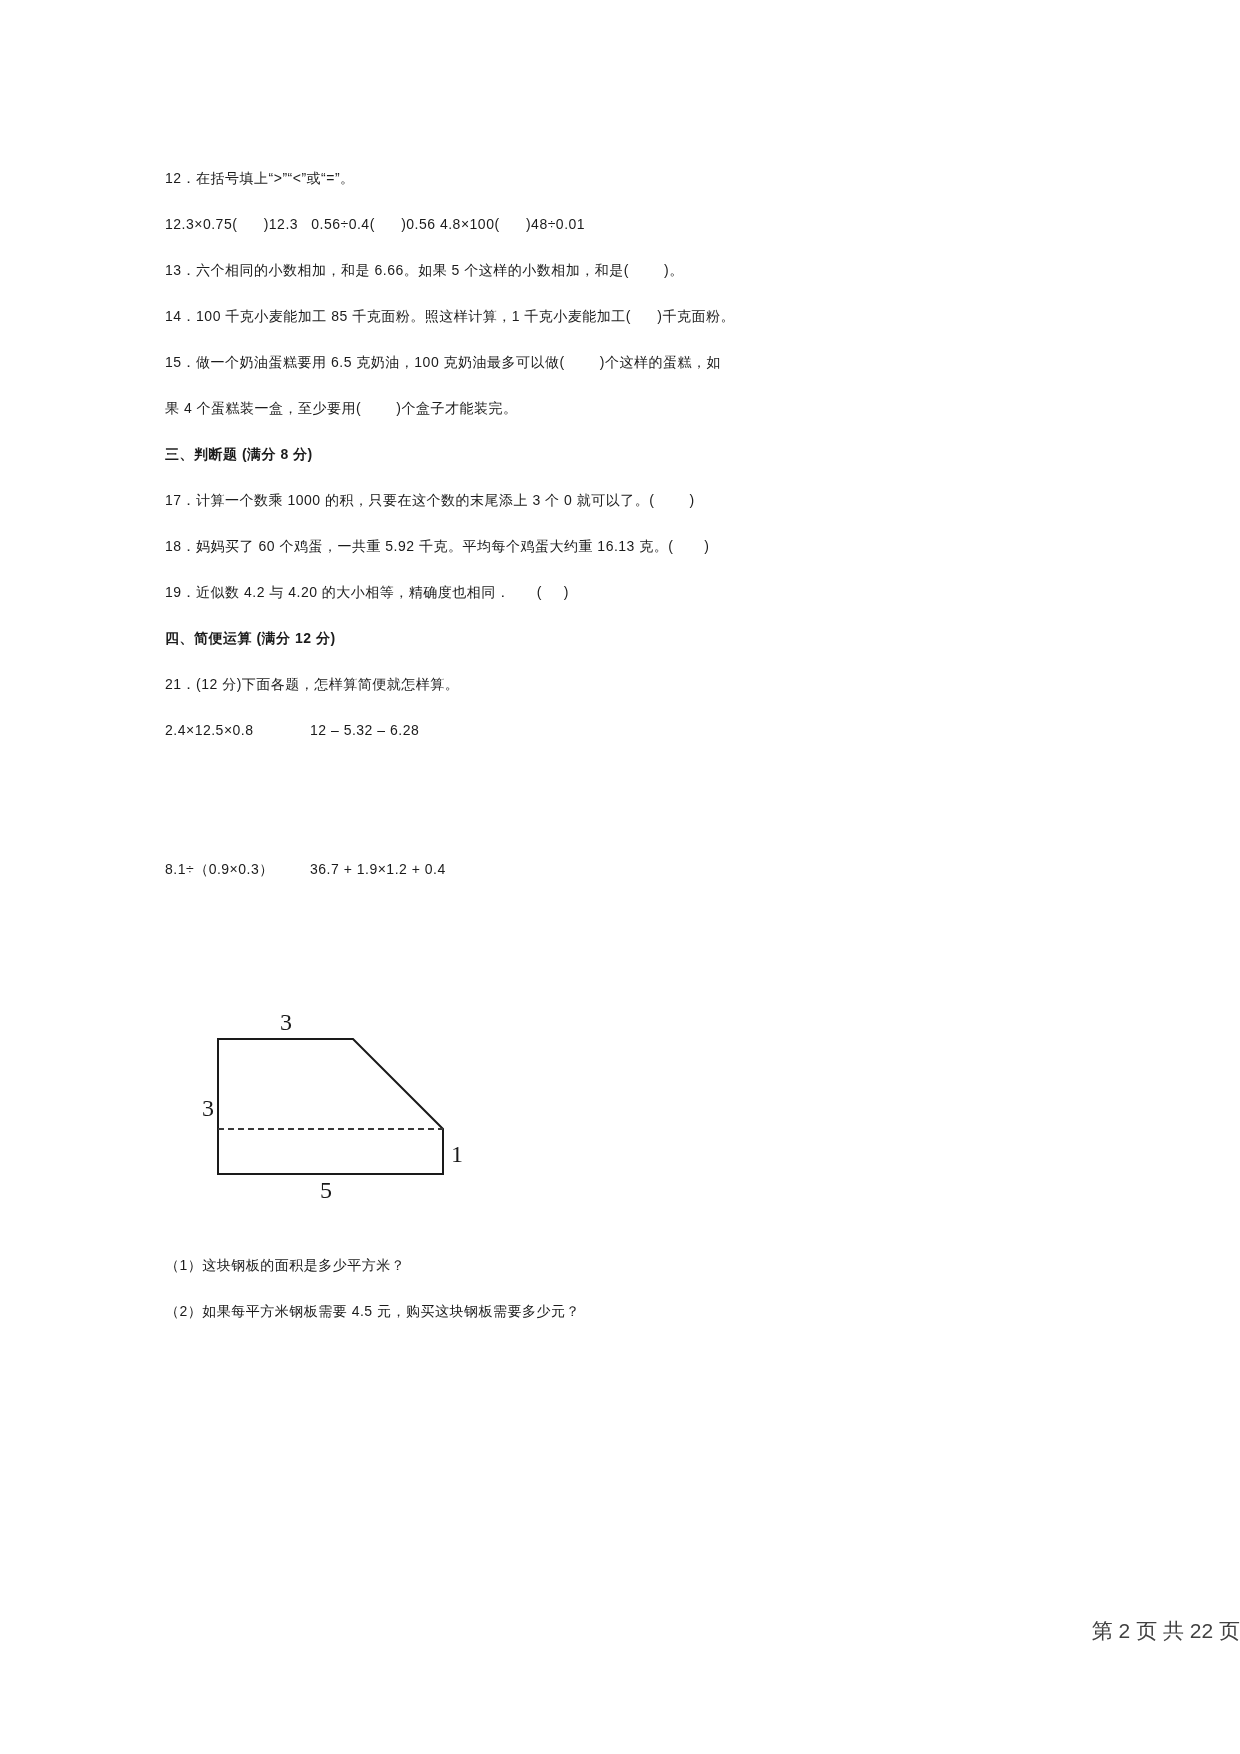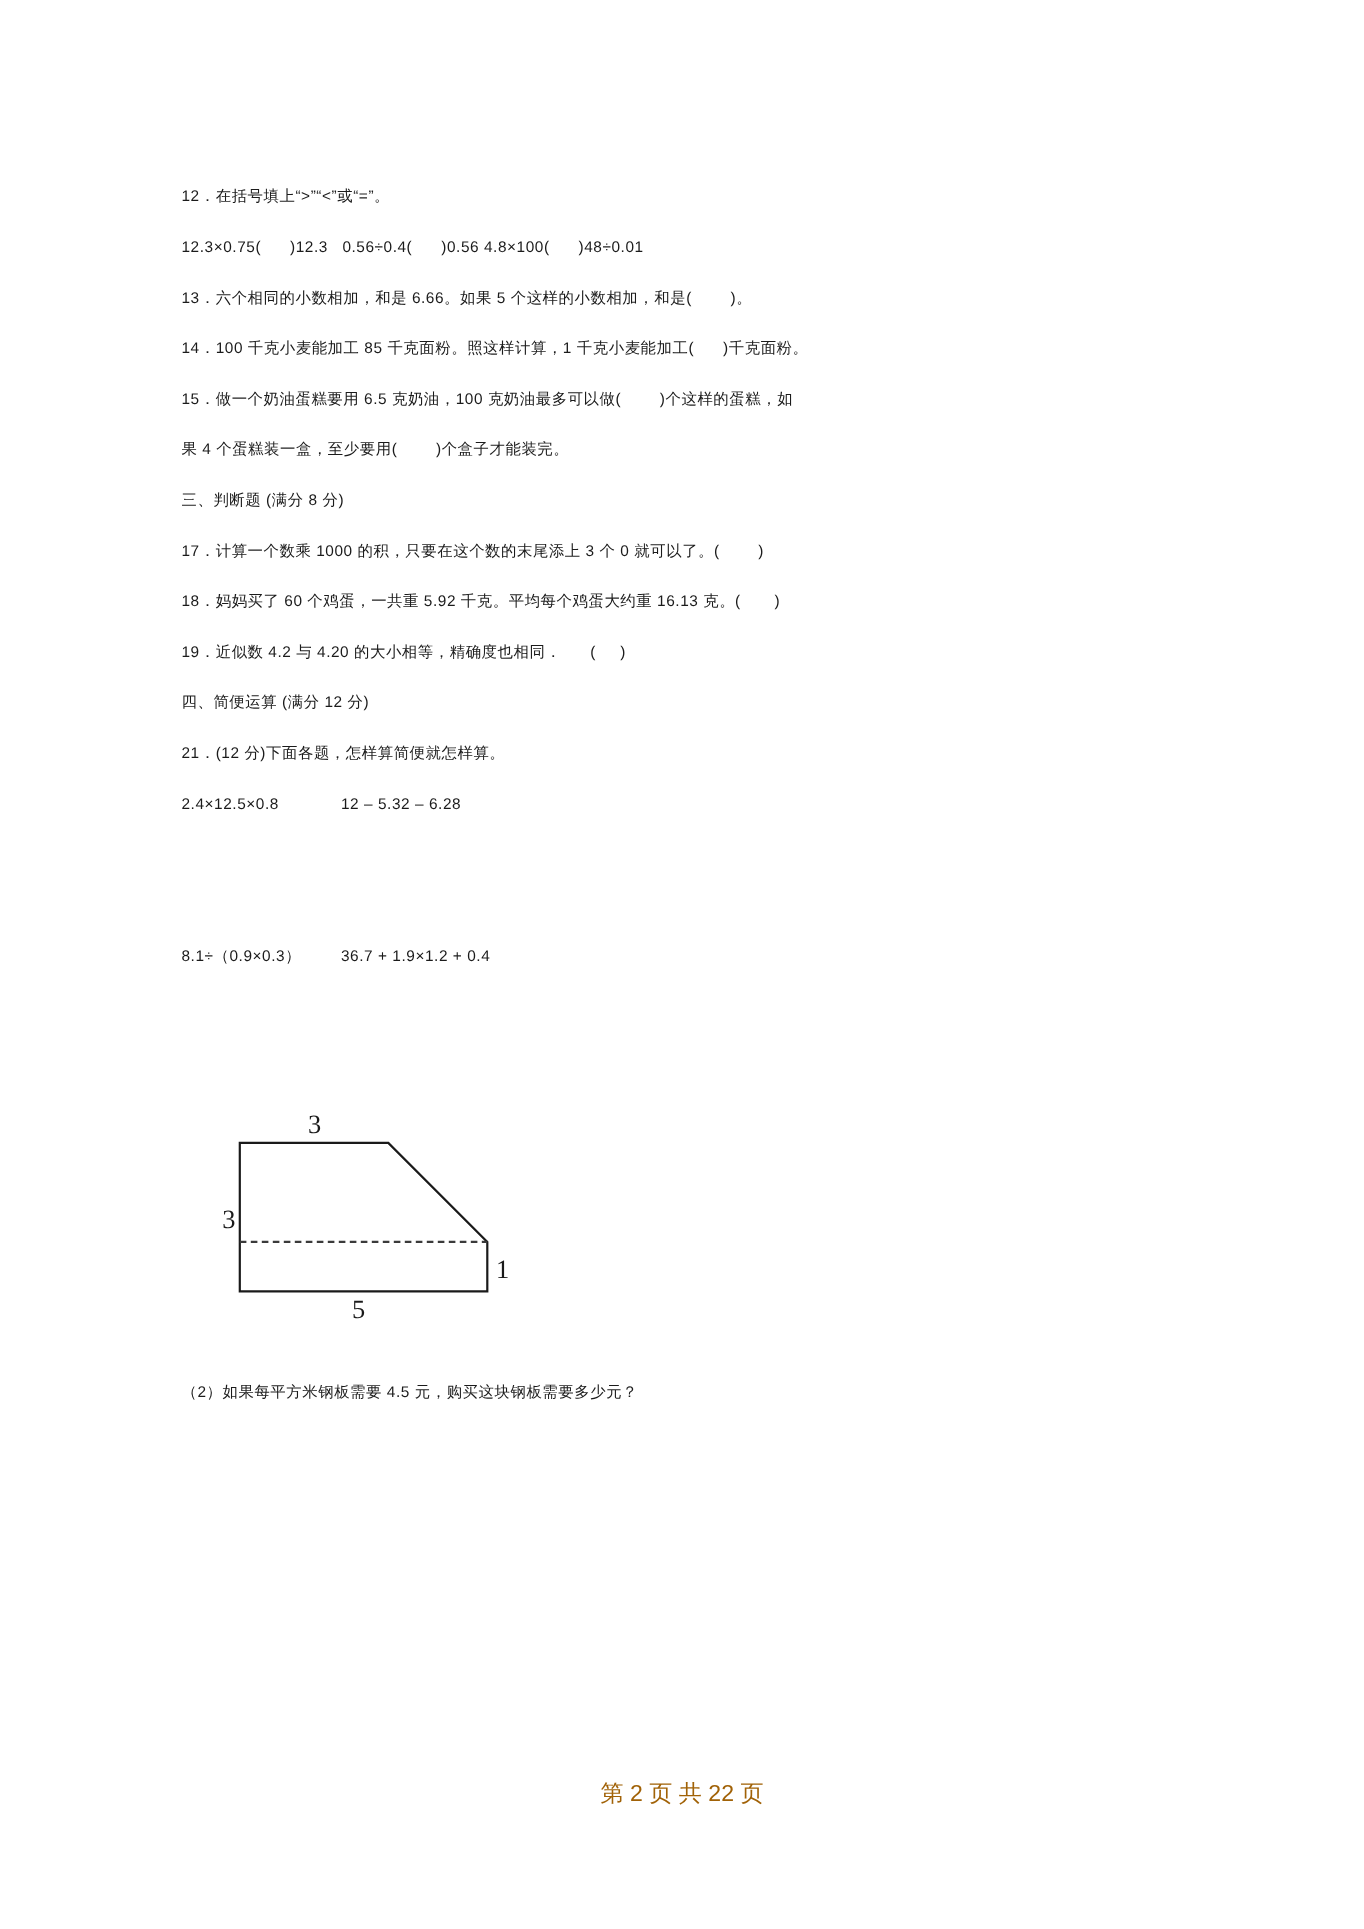"三、判断题 (满分 8 分)" .line.header { font-weight: normal -> bold }
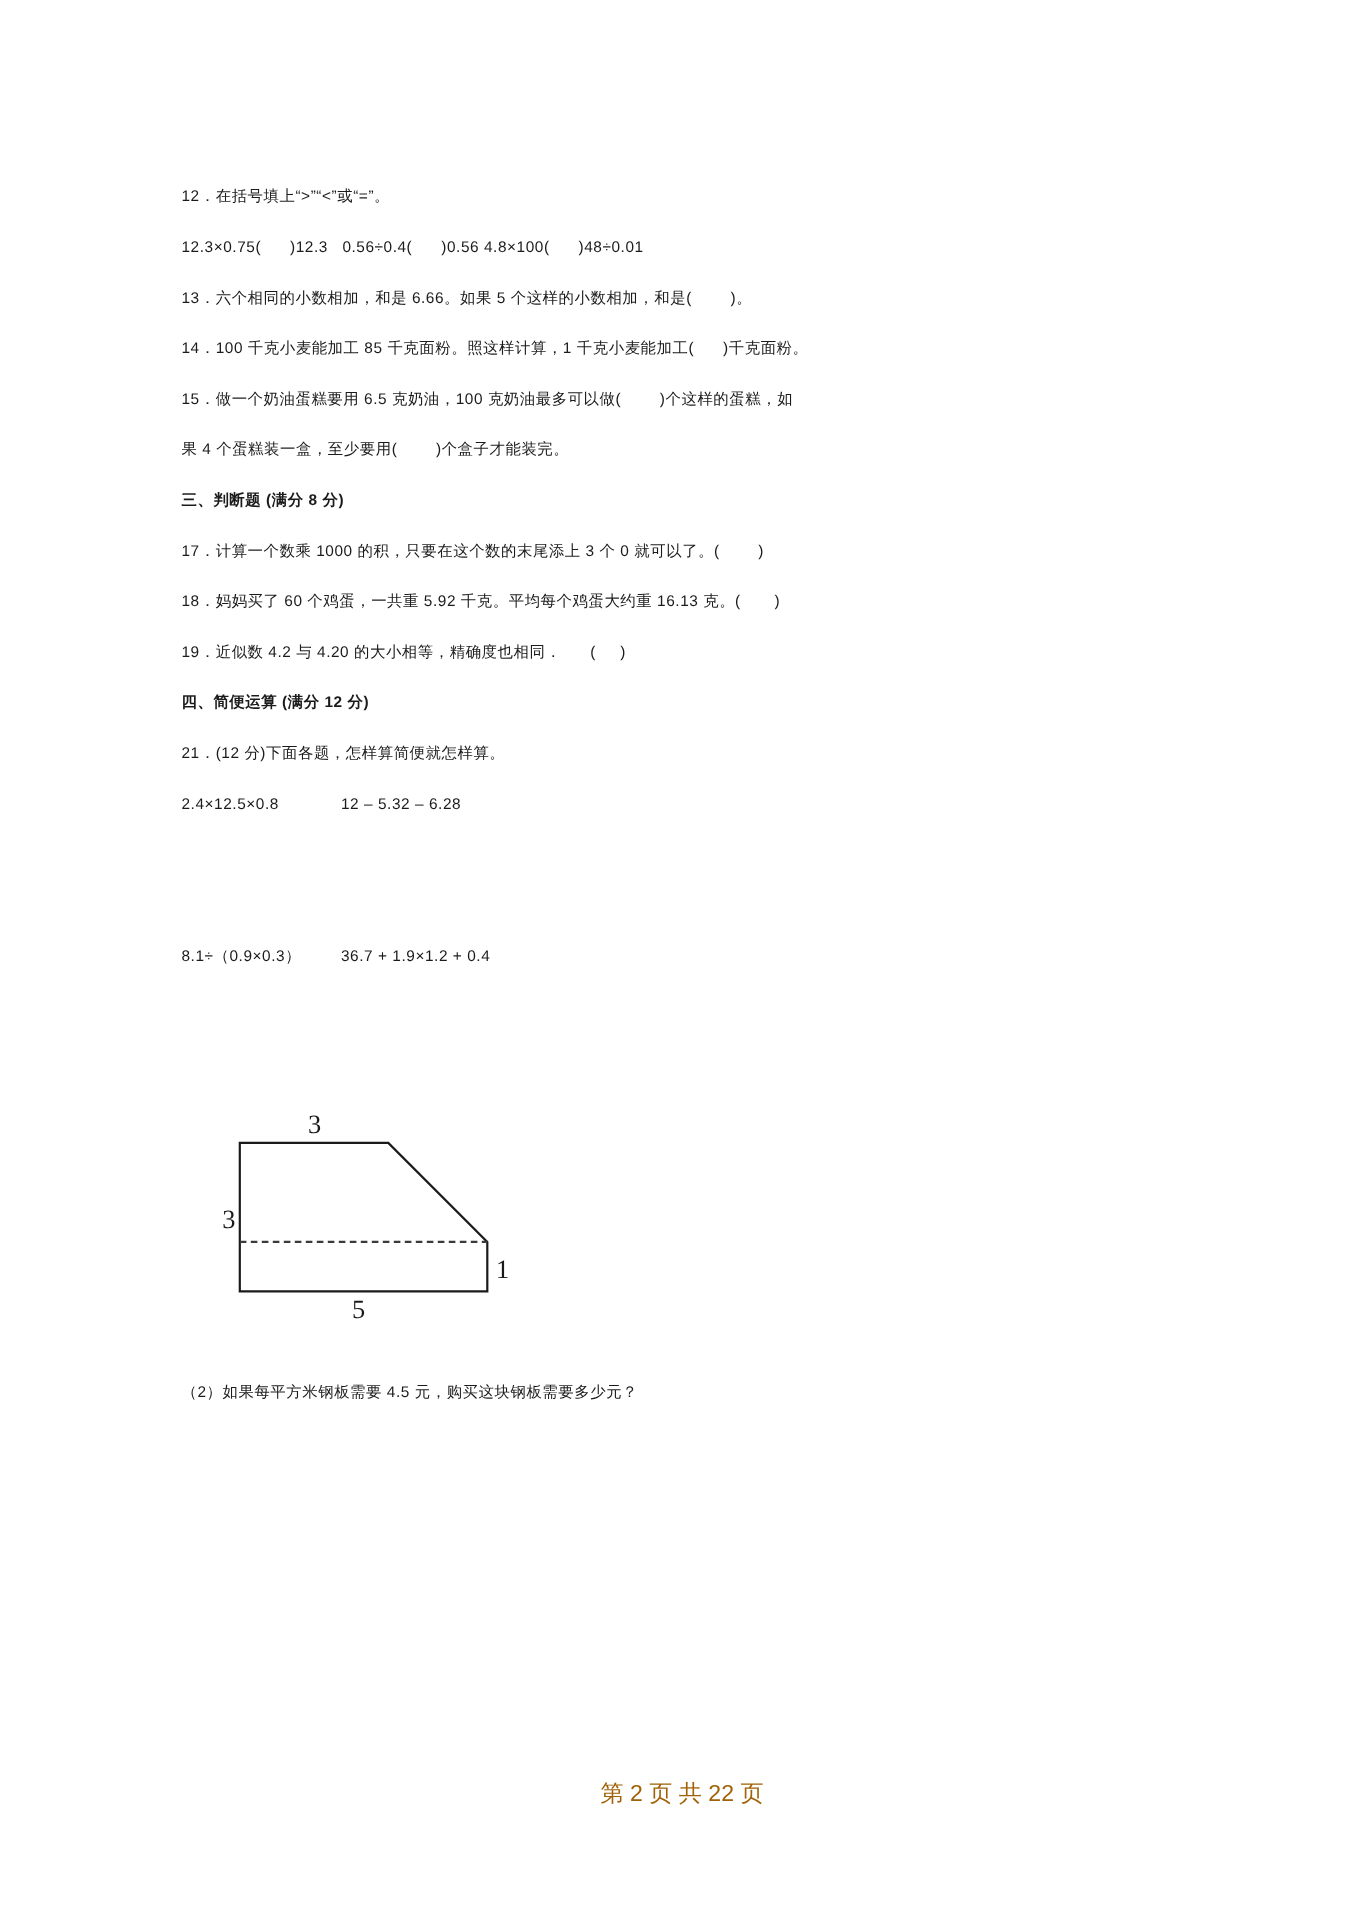"（1）这块钢板的面积是多少平方米？" div.line { html: none -> <div>（1）这块钢板的面积是多少平方米？</div> }
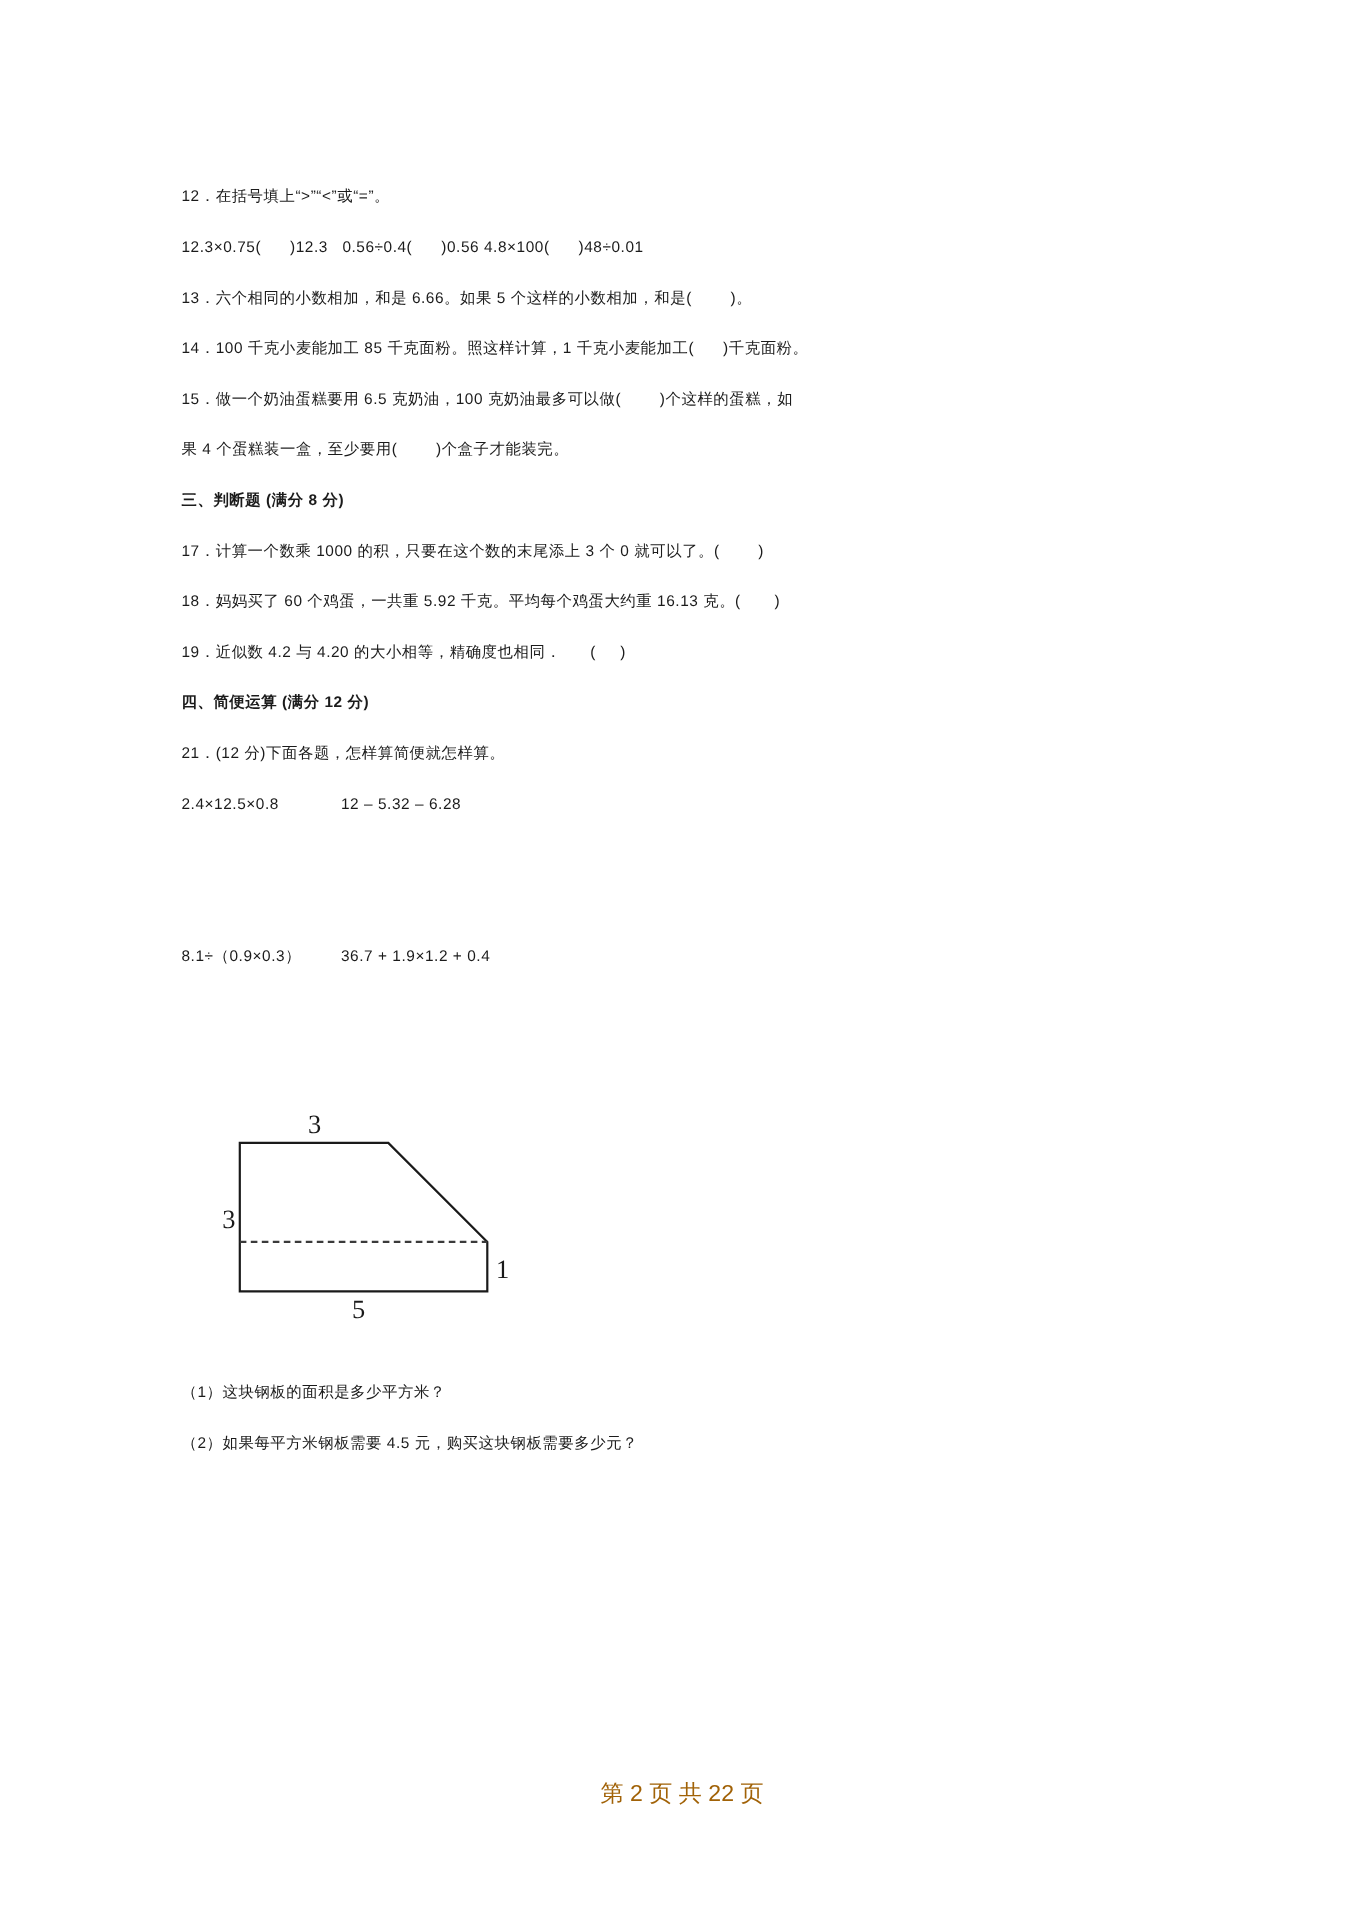"第 2 页 共 22" .footer { color: #a16207 -> #404040; text-align: center -> right }
